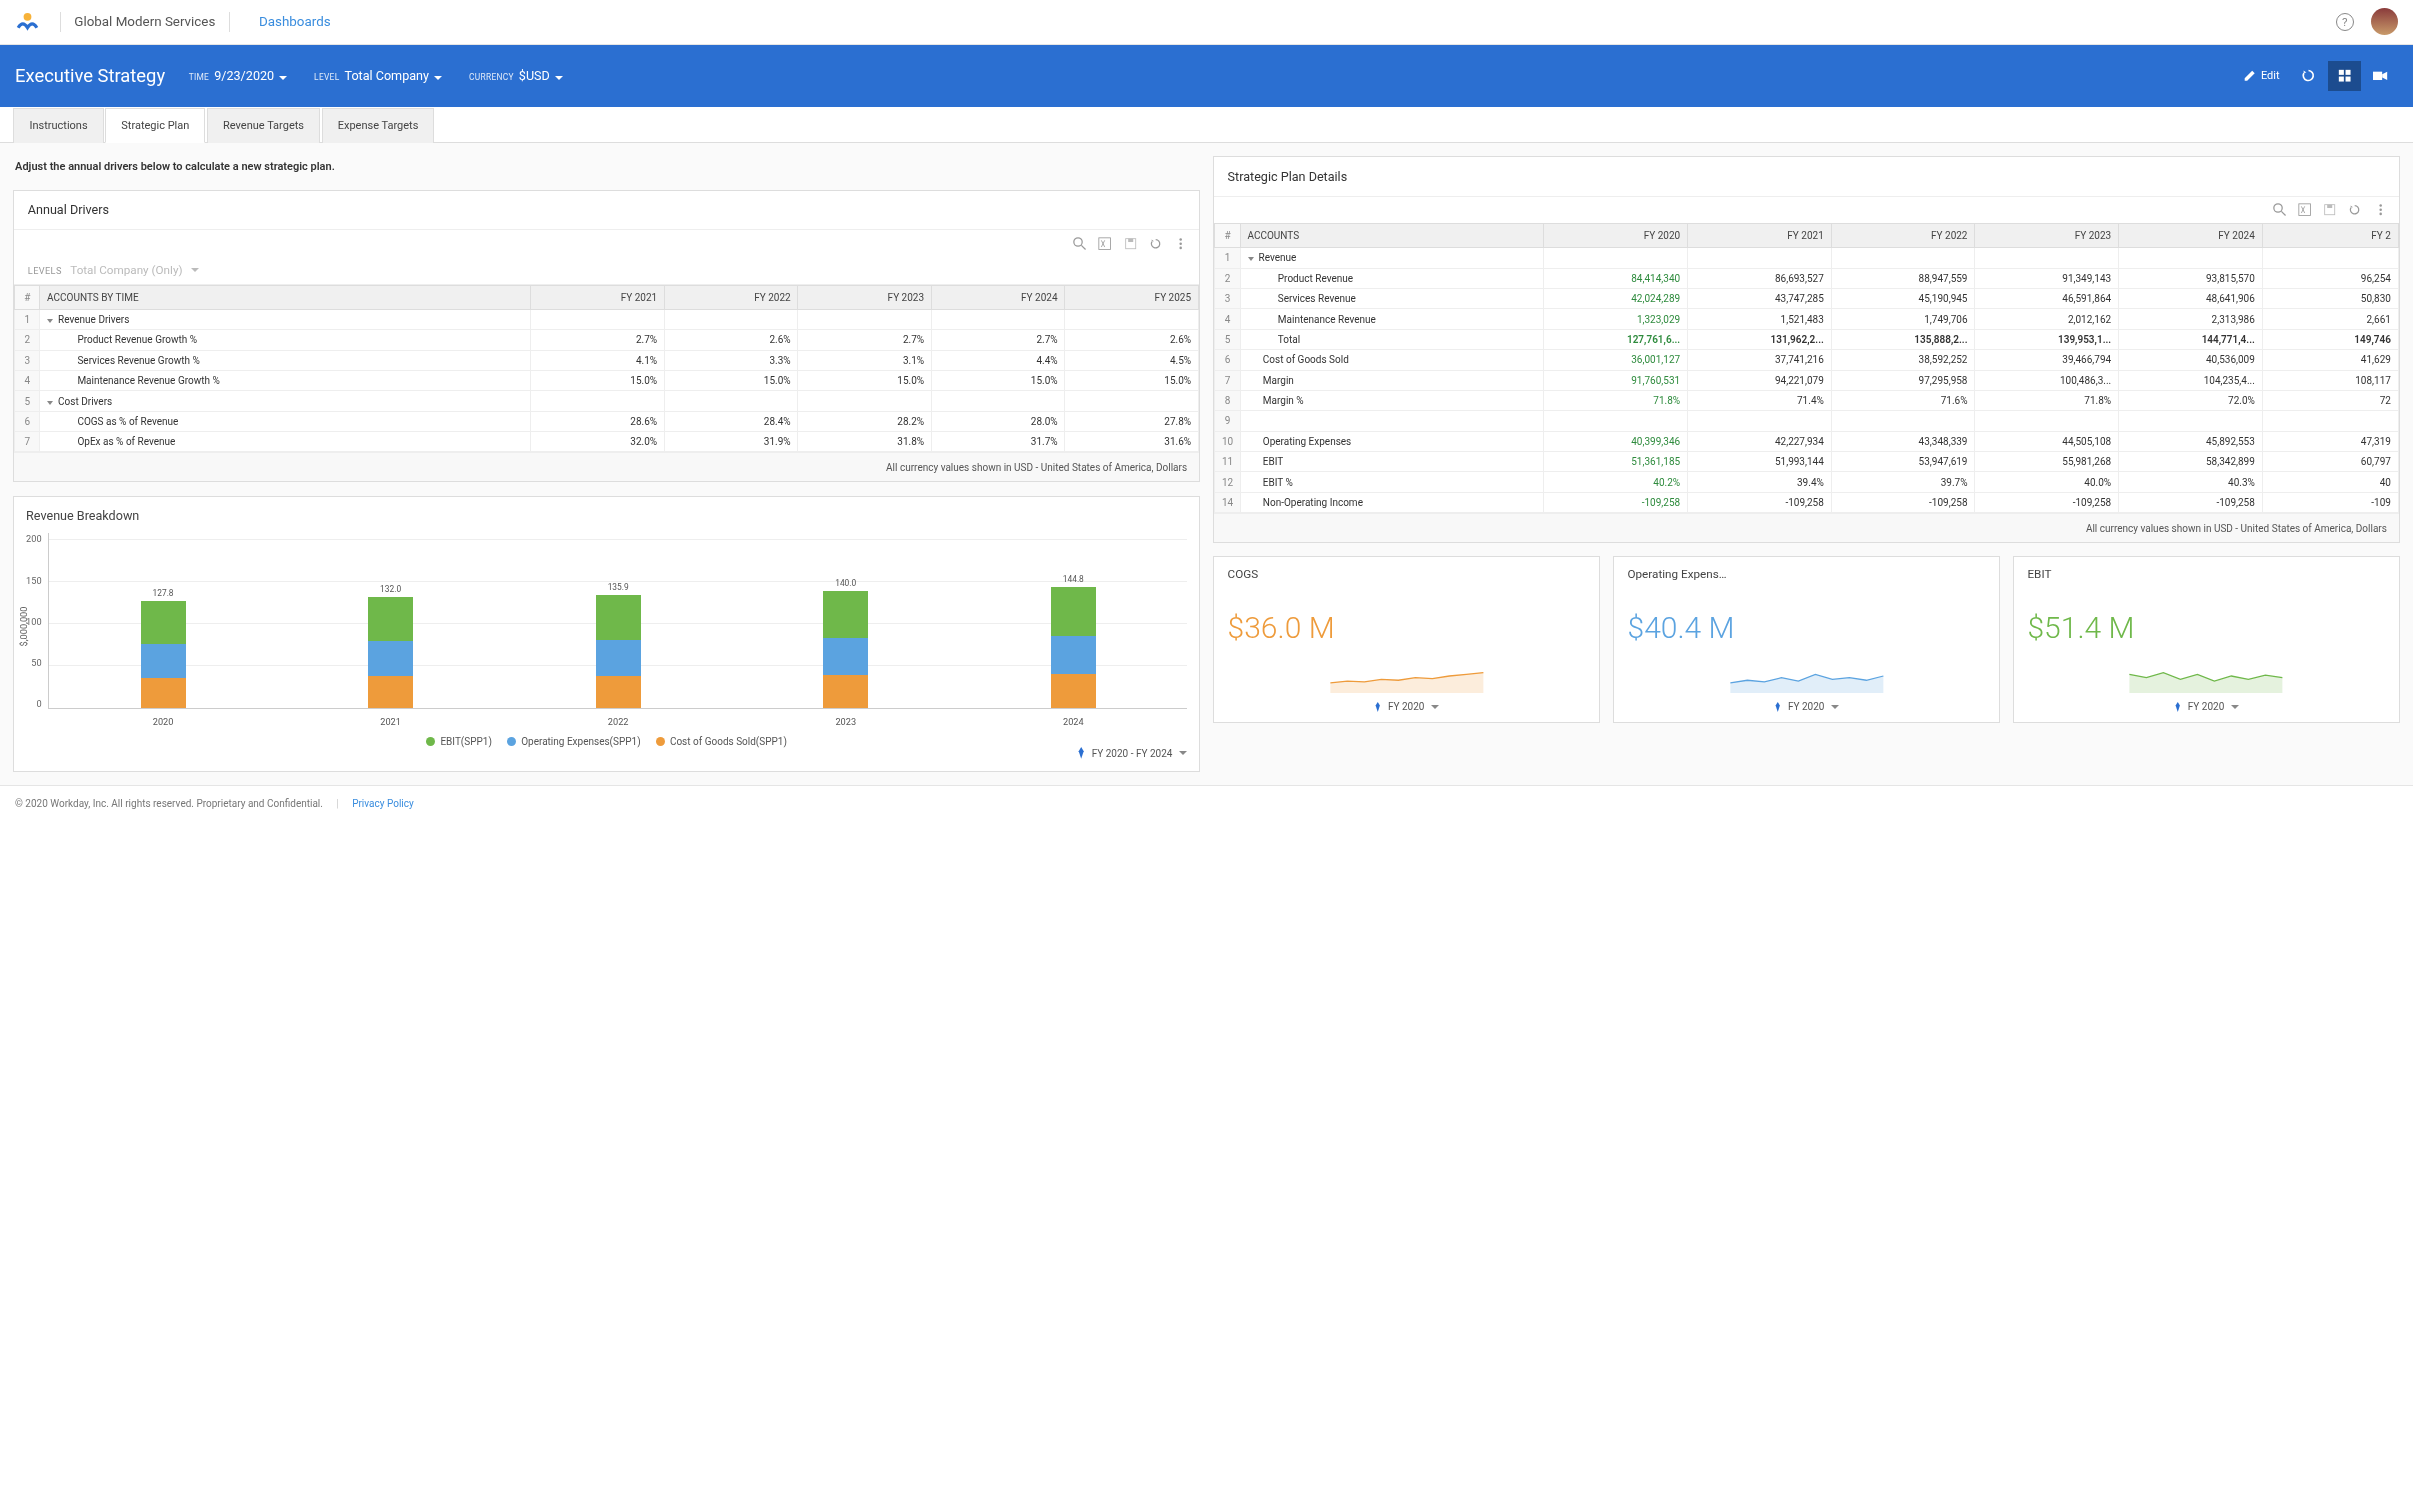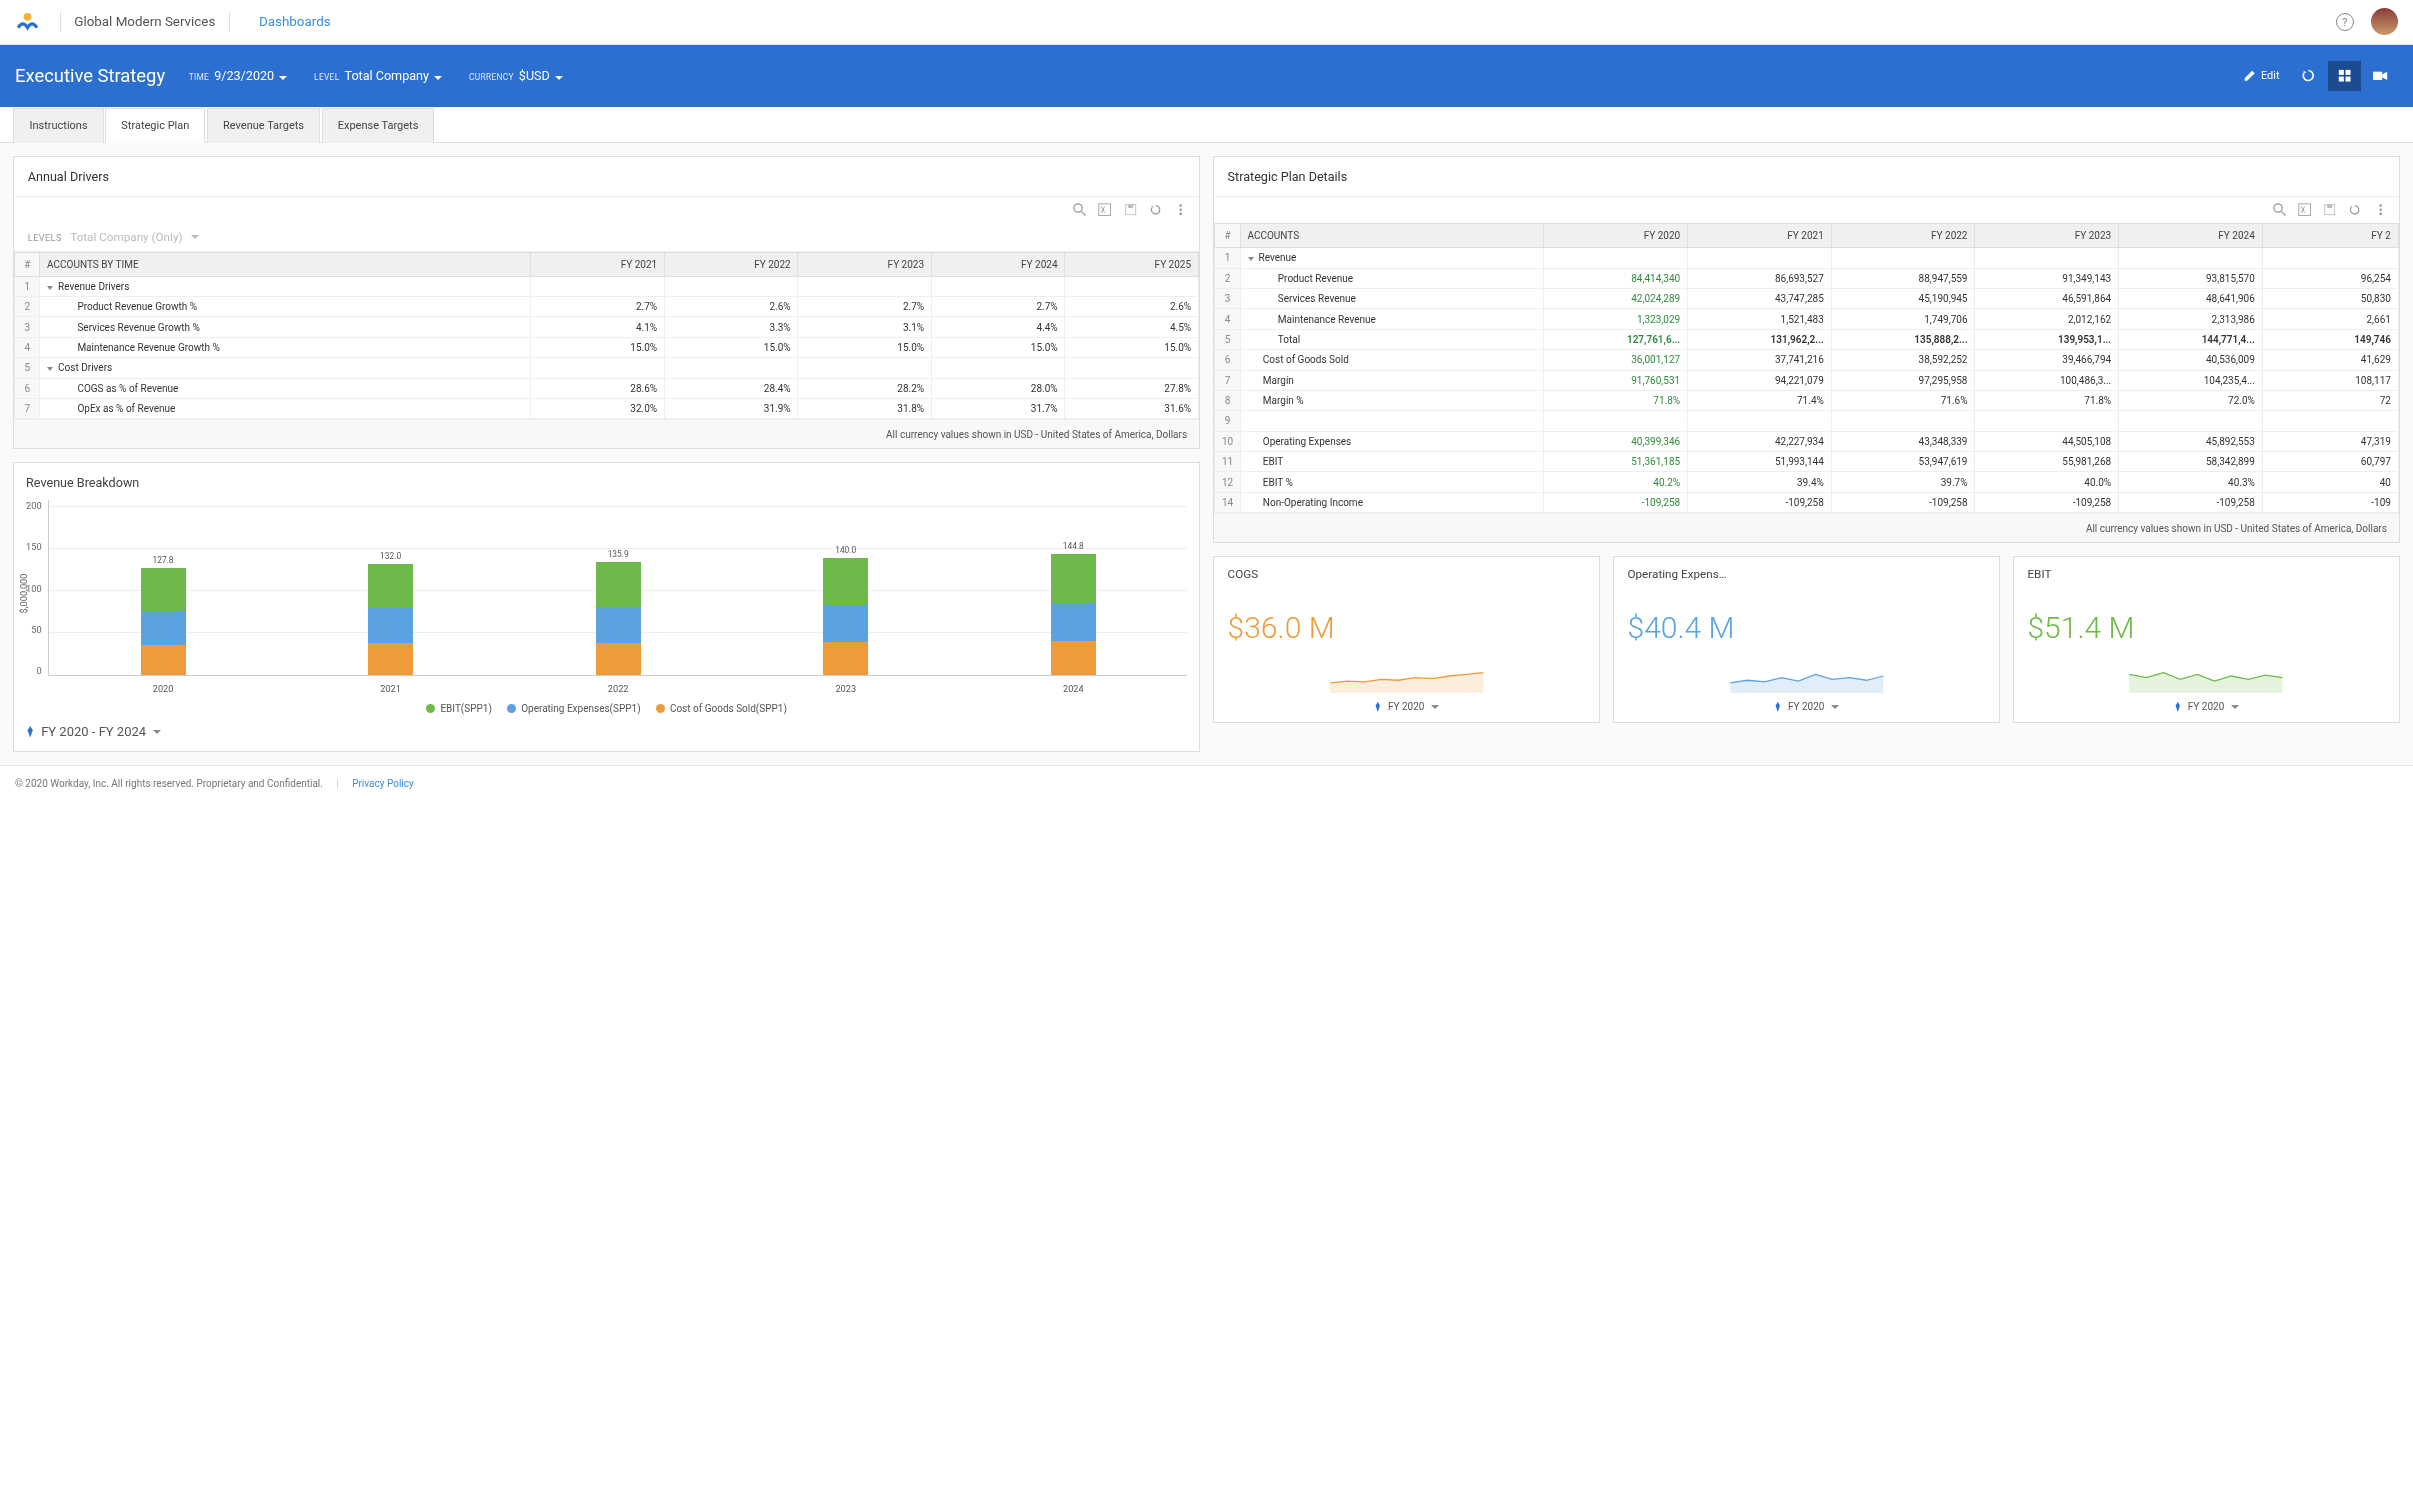"Adjust the annual drivers below" div.helper-text { html: none -> <div>Adjust the annual drivers below to calculate a new strategic plan.</div> }
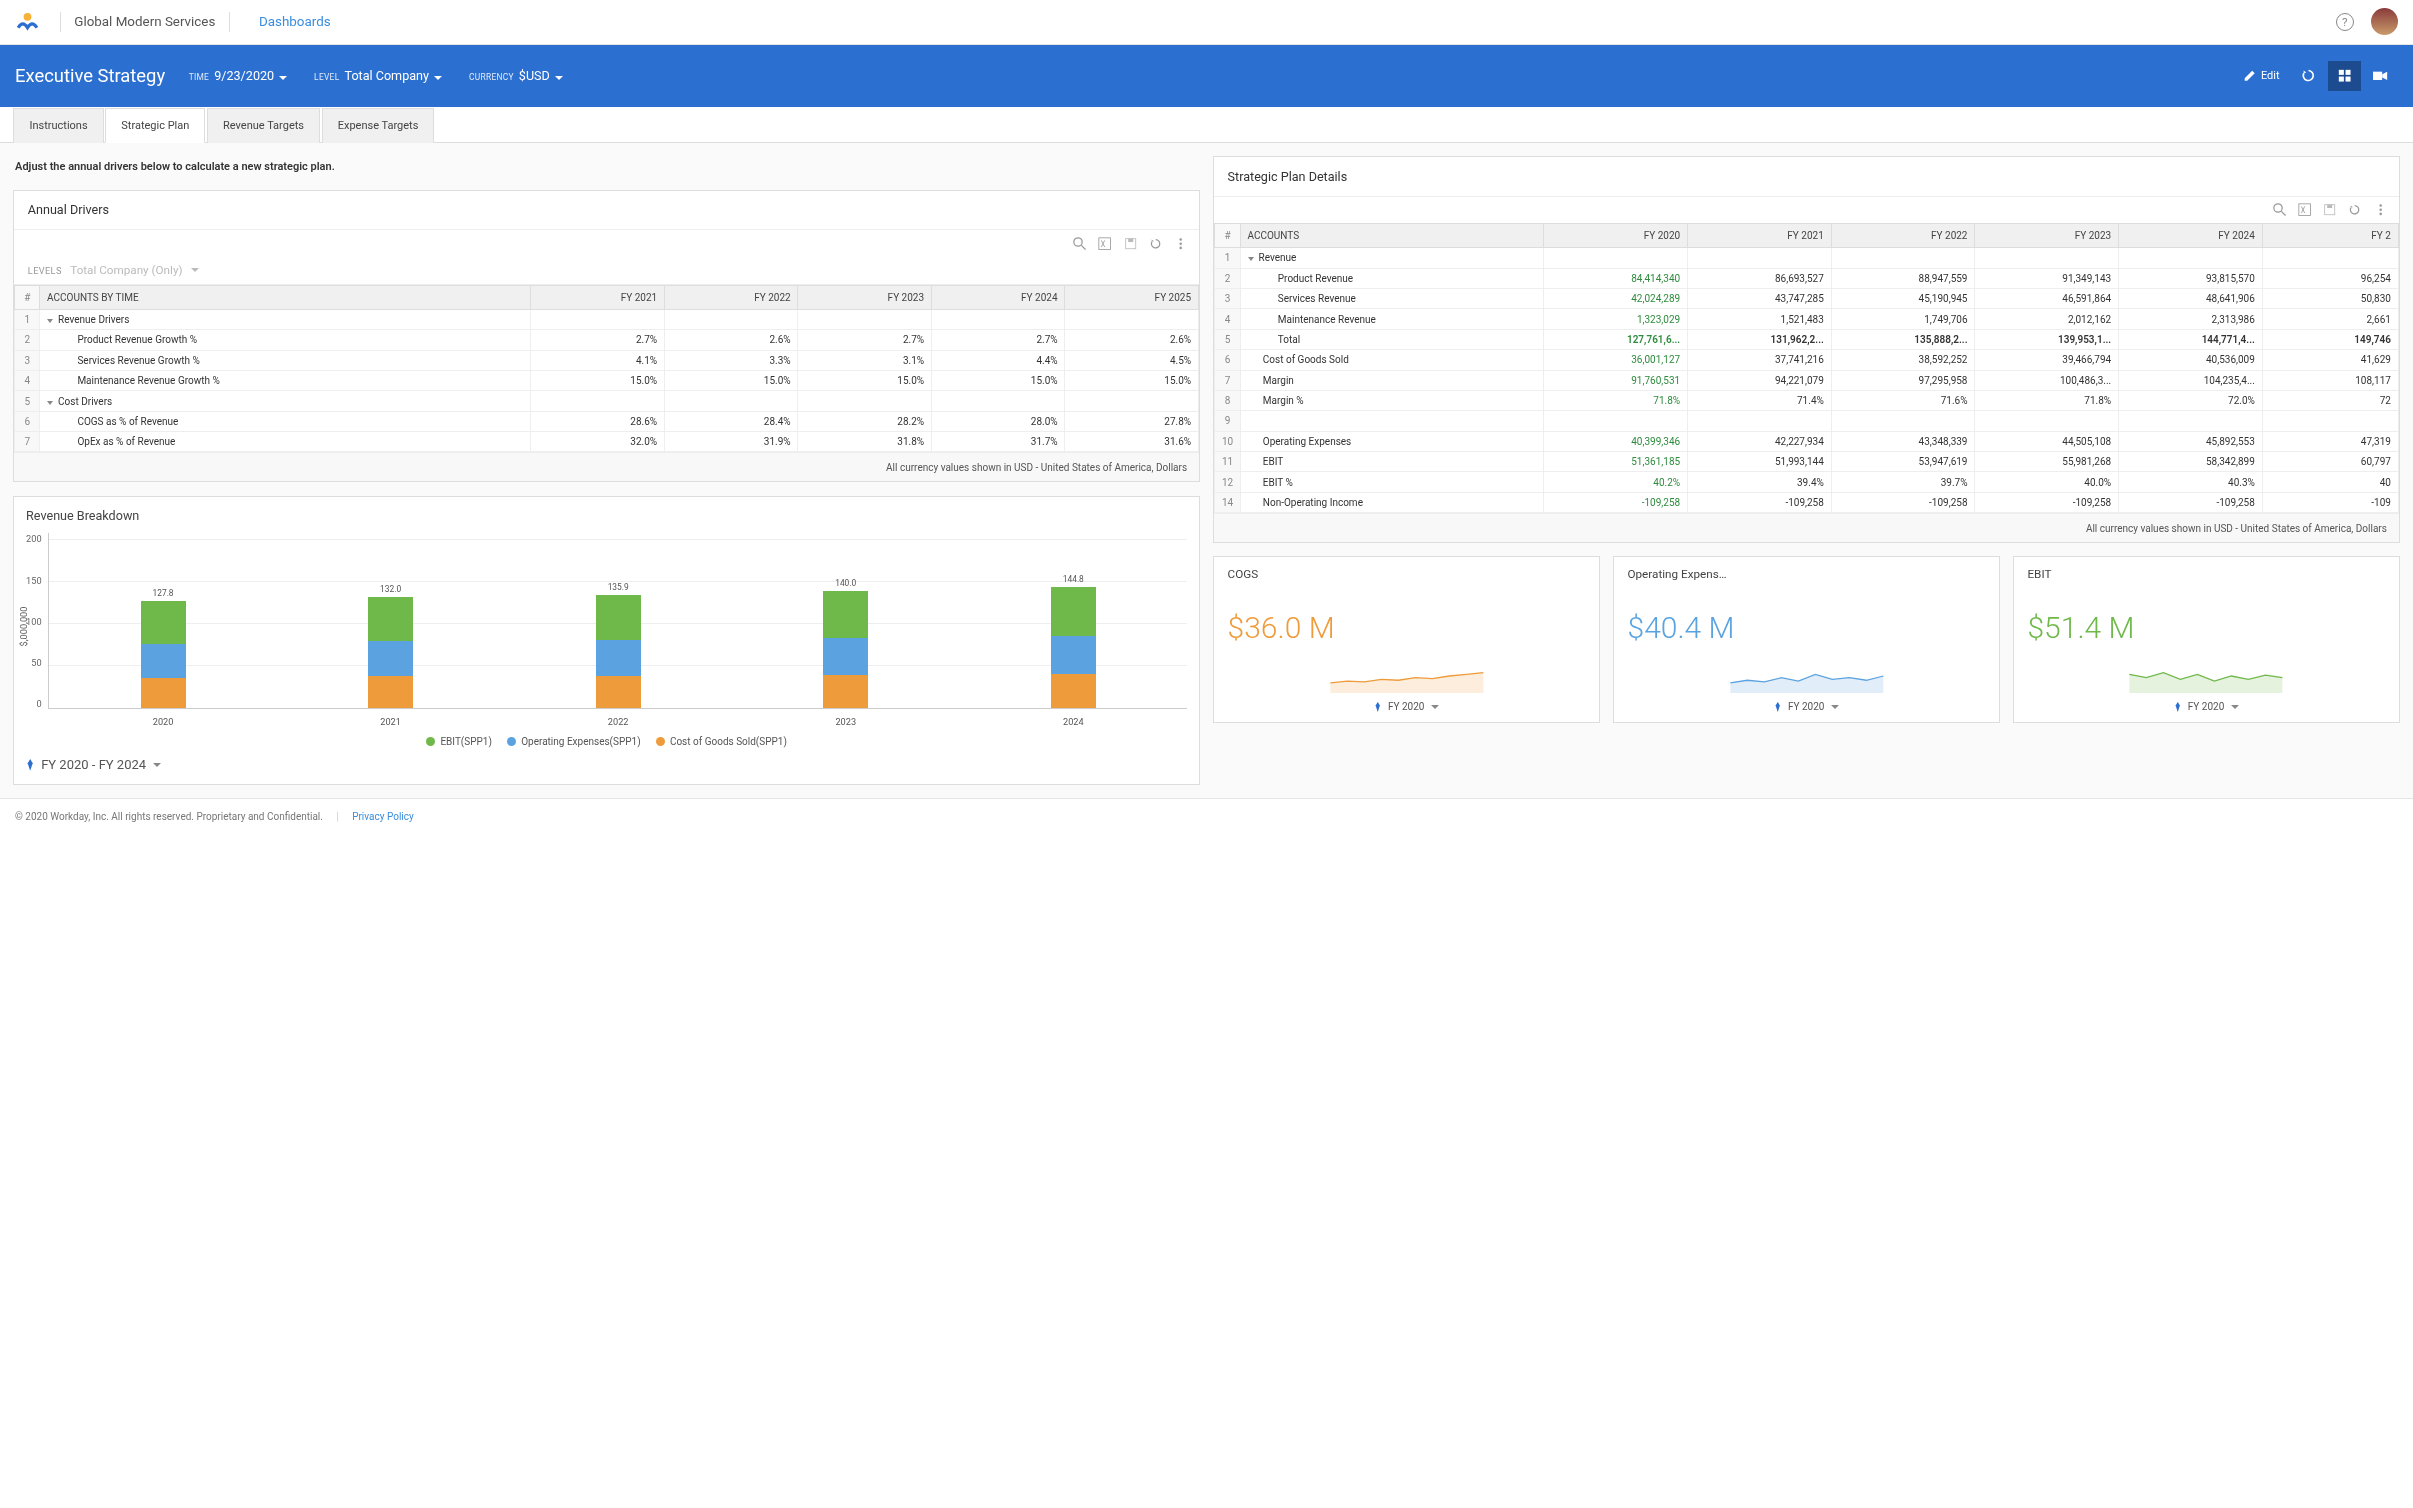"FY 2020 - FY 2024" .range-selector { font-size: 13px -> 10px; justify-content: flex-start -> flex-end; margin-top: 10px -> none }
